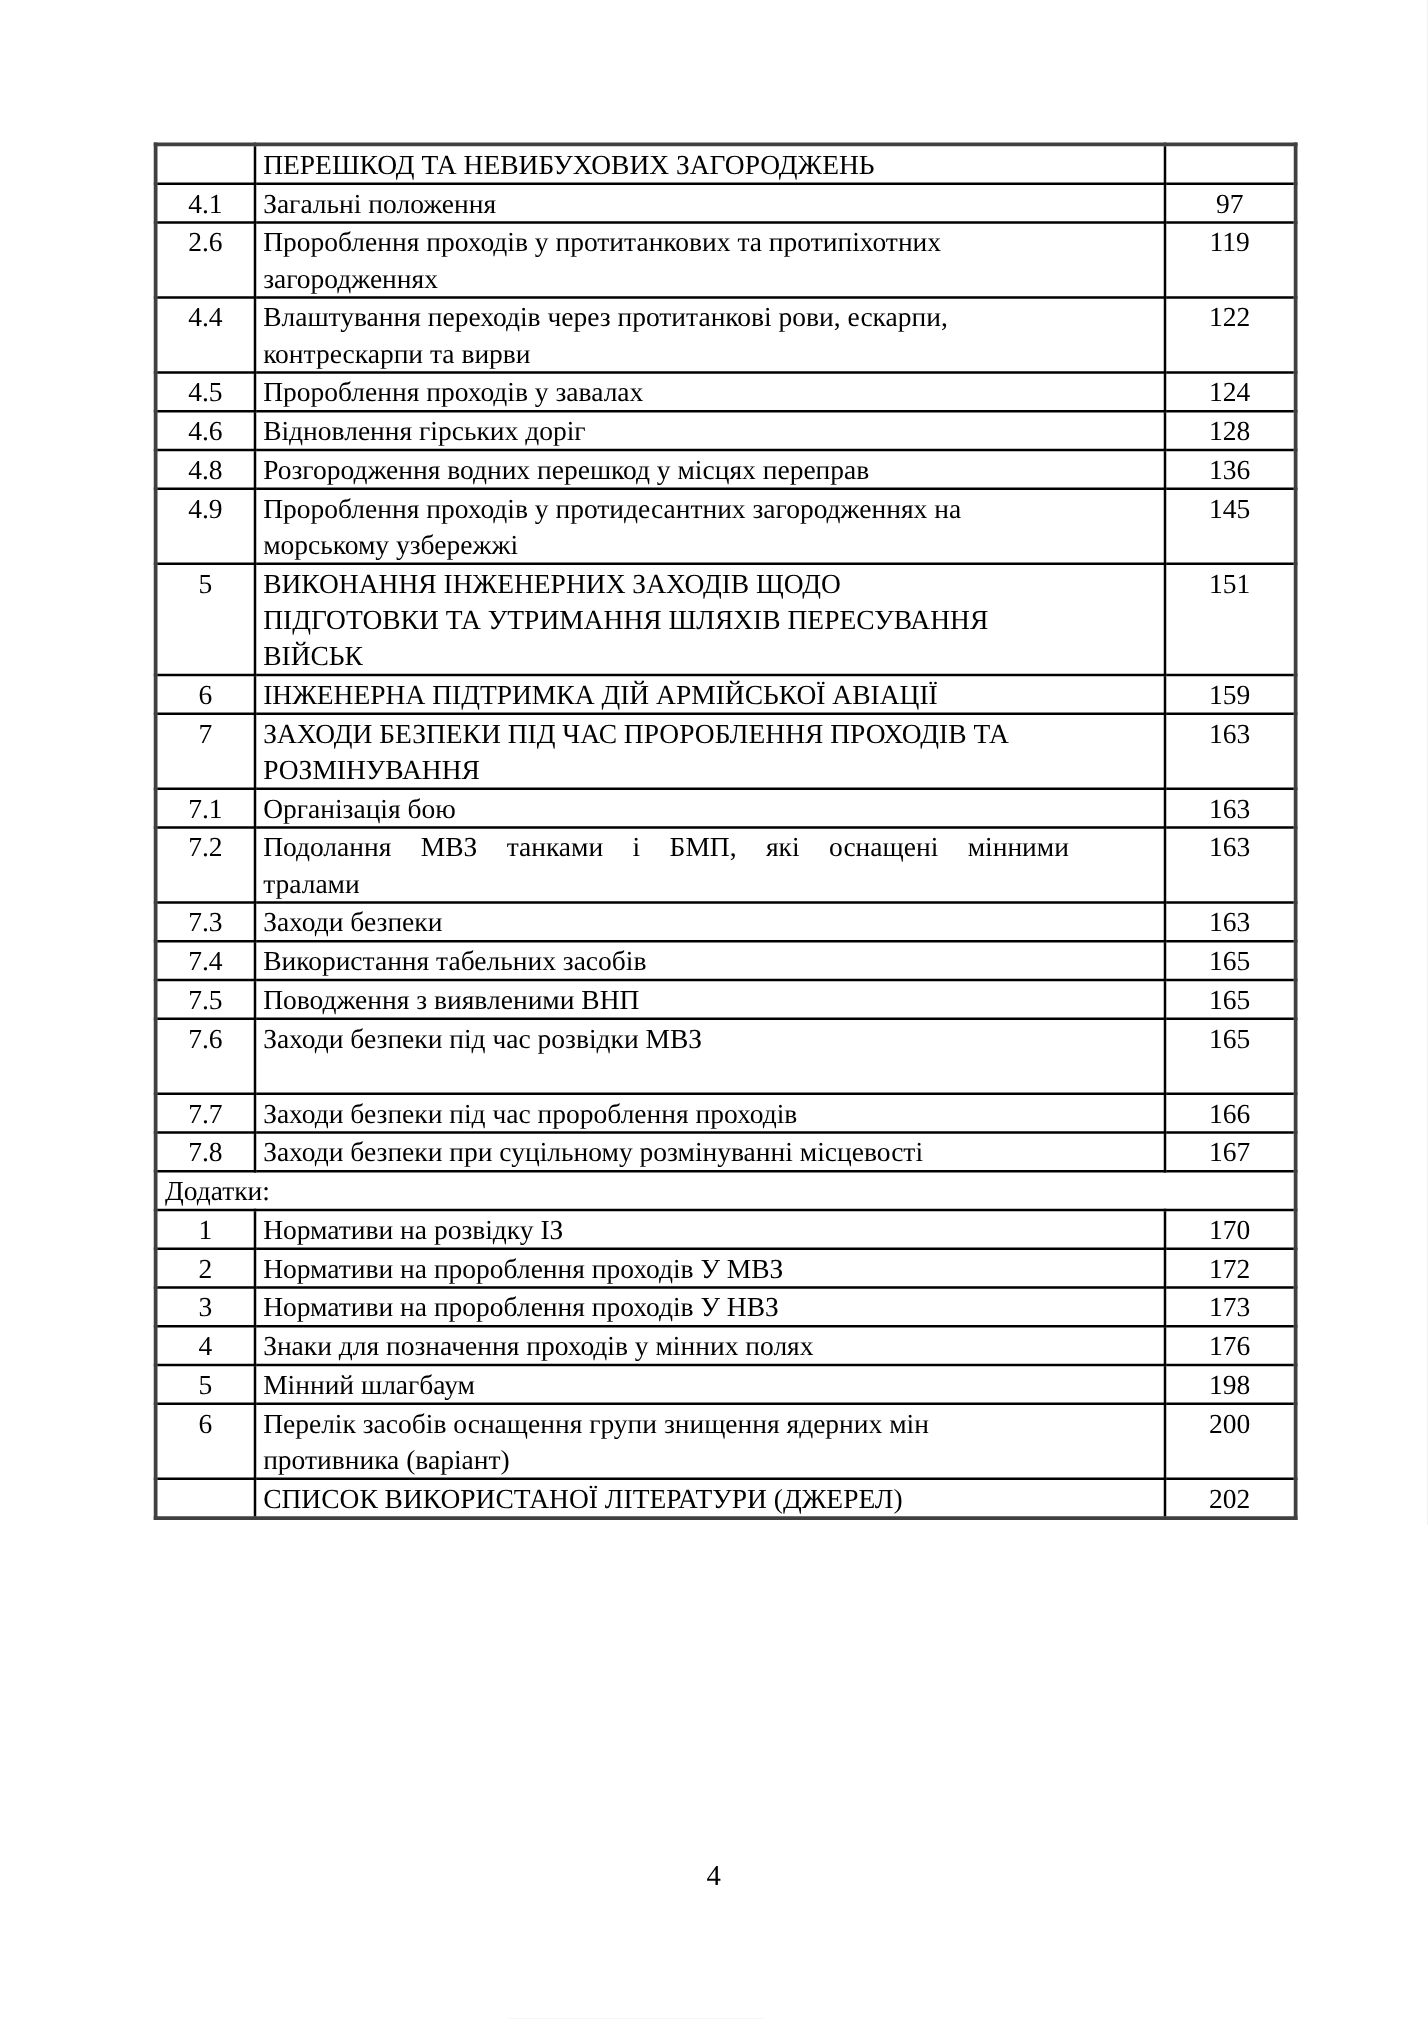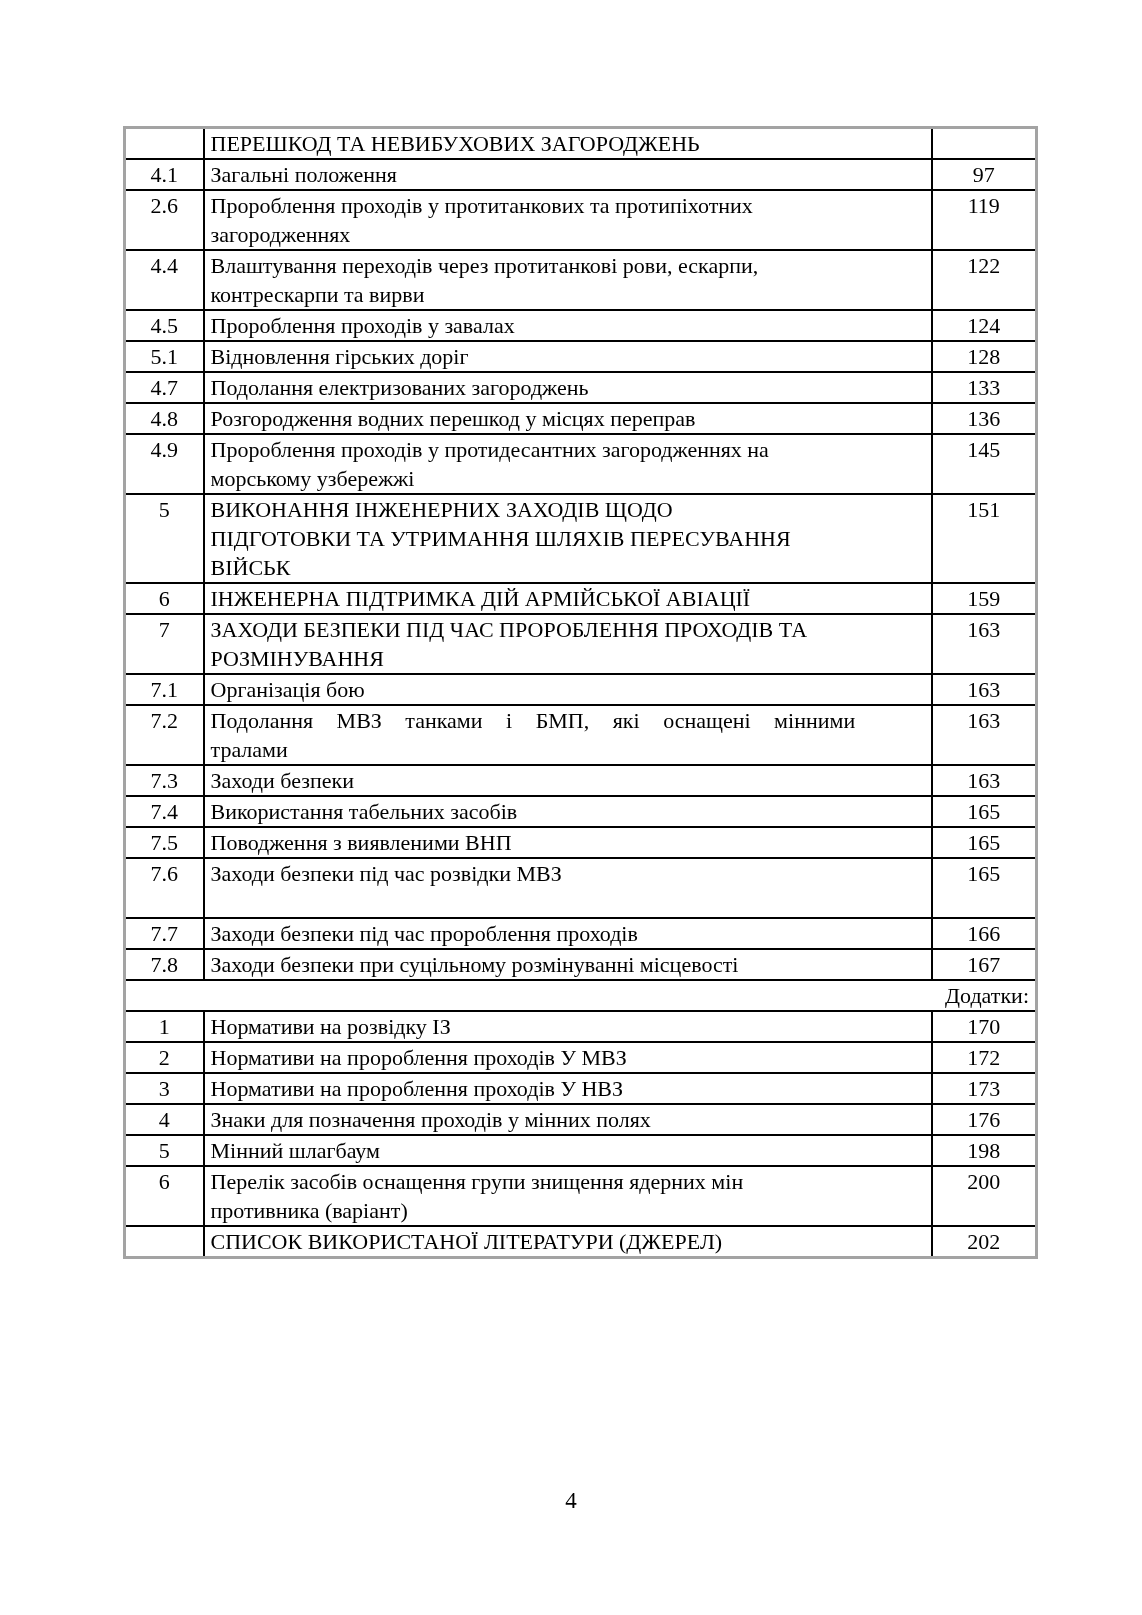"ПЕРЕШКОД ТА НЕВИБУХОВИХ ЗАГОРОДЖЕНЬ" table.toc { border: 3px solid #a3a3a3 -> 3px solid #404040; top: 126px -> 114px }
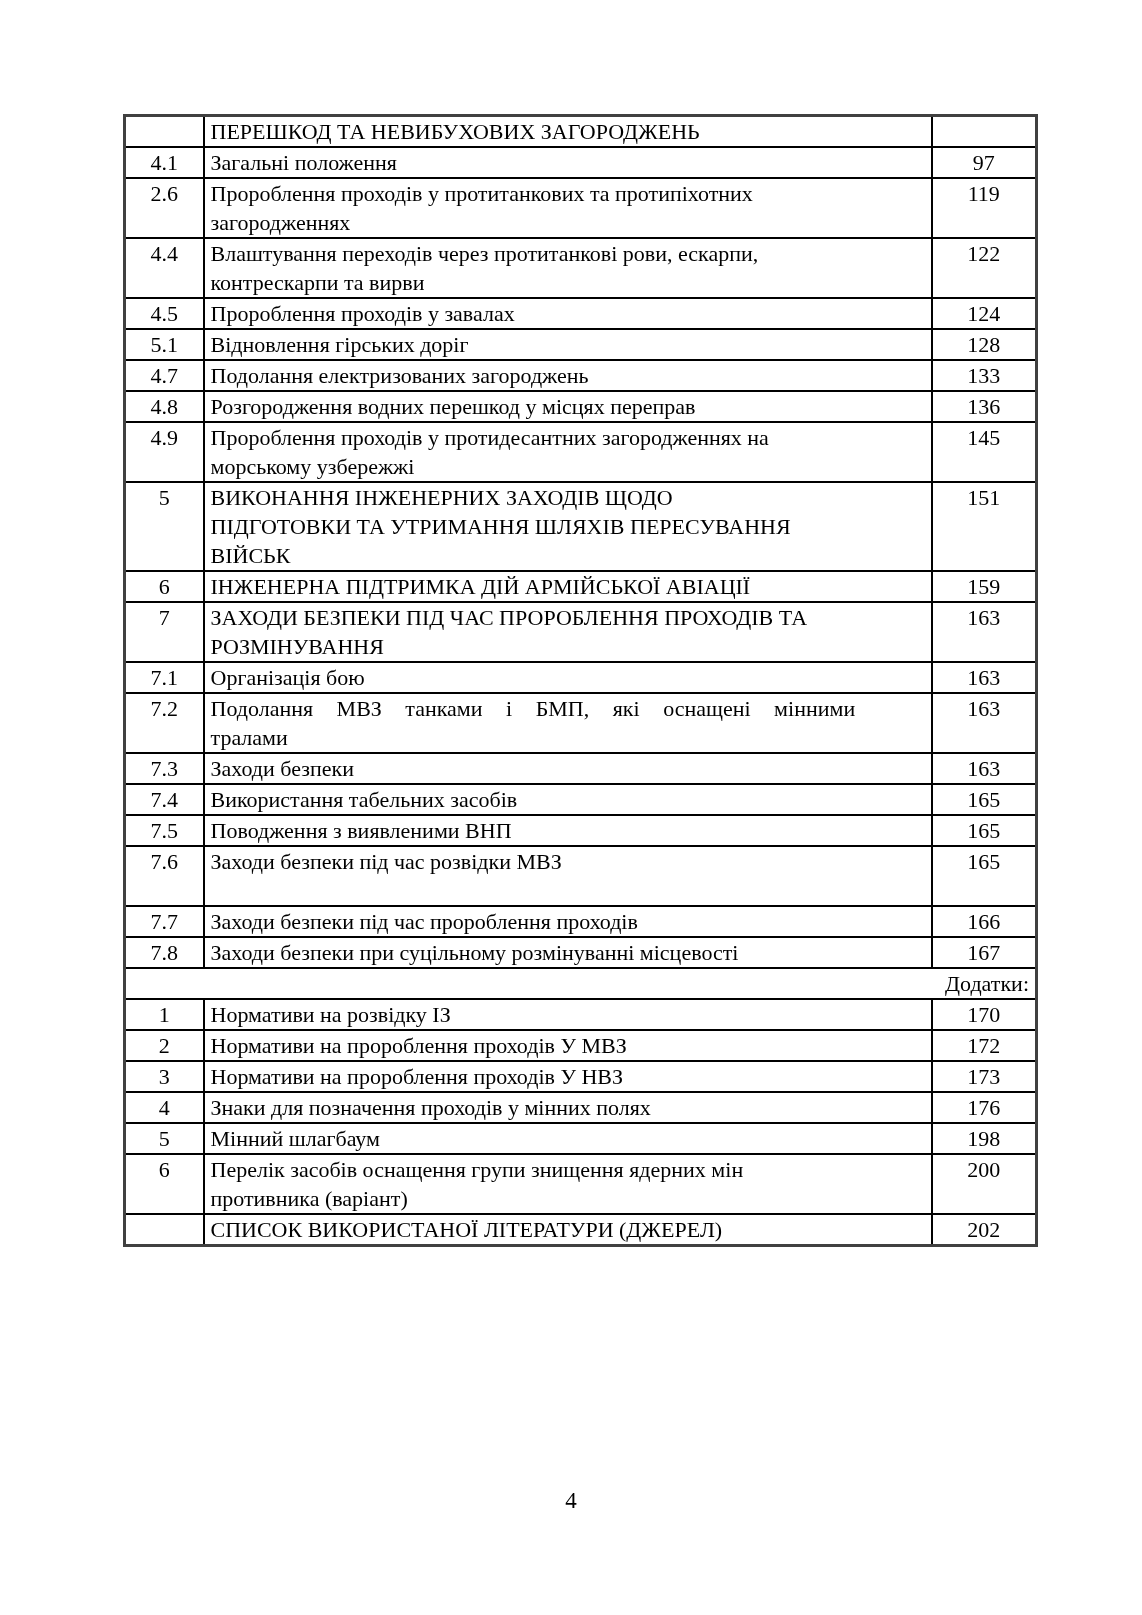"5.1" td.num { text: 5.1 -> 4.6 }
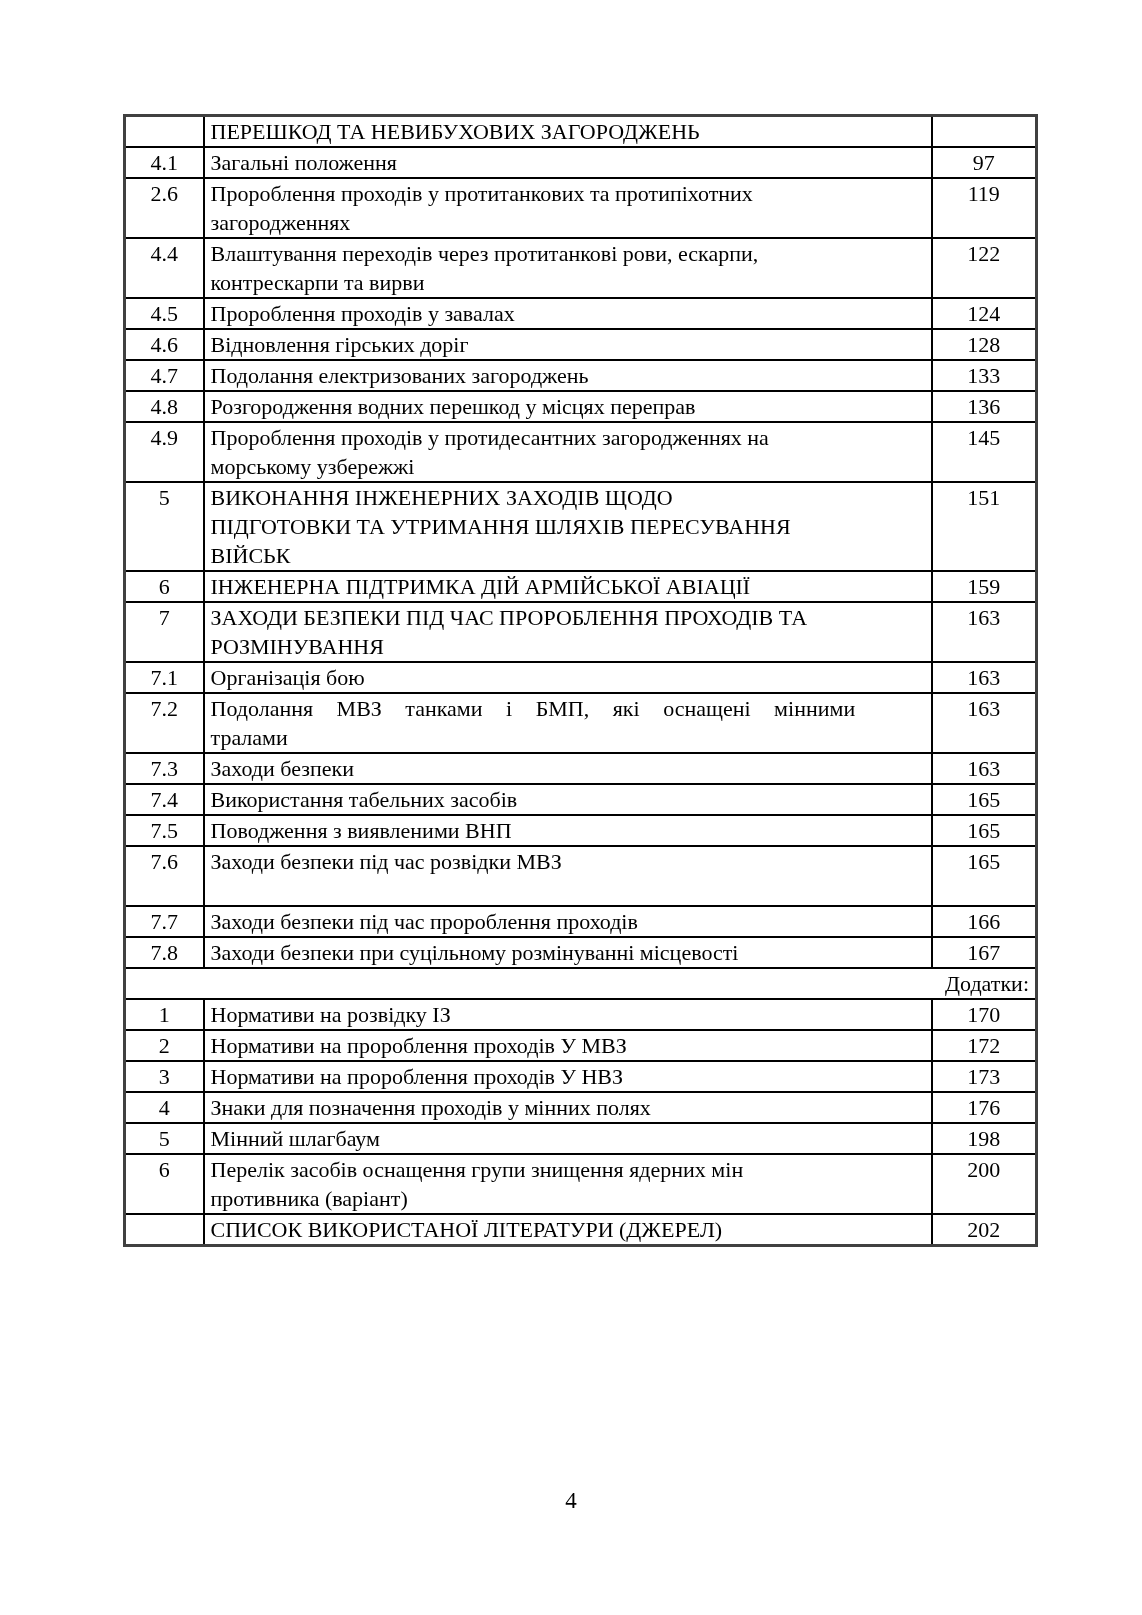"4.7" tr { html: <tr> <td>4.7</td> <td>Подолання електризованих загороджень</td> <td>133</td> </tr> -> none }
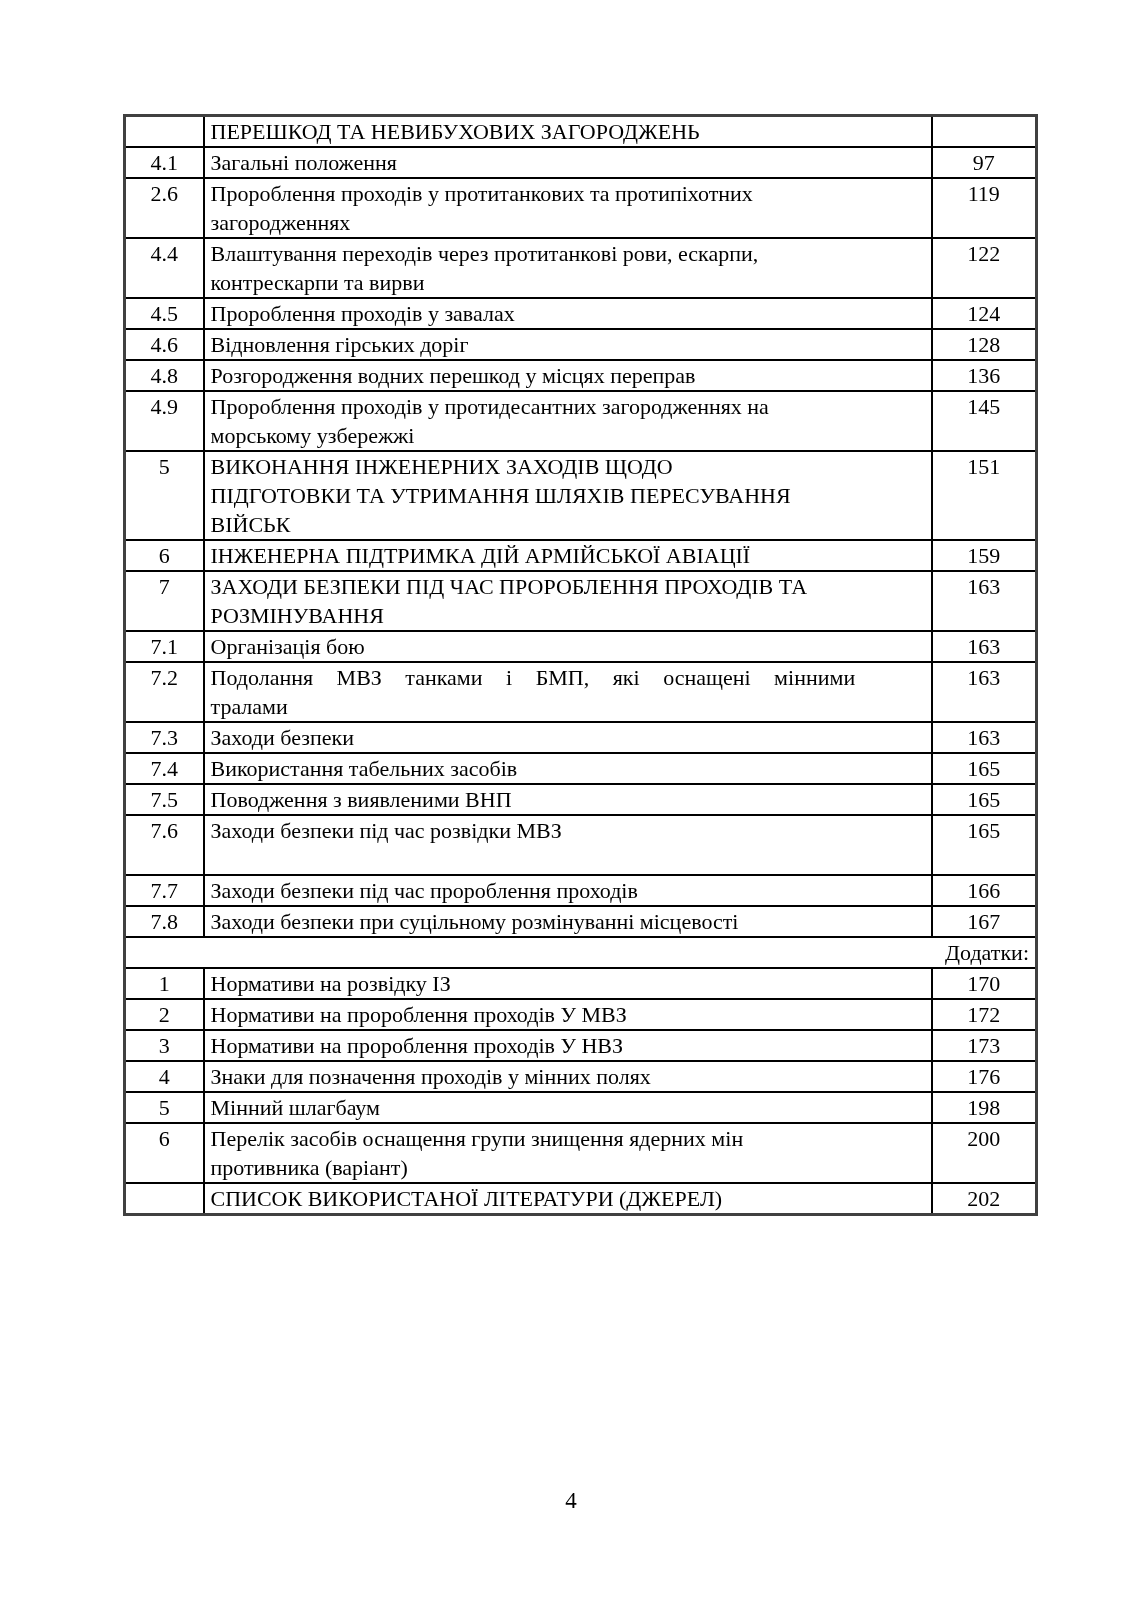"Додатки:" table.toc td.full { text-align: right -> left }
